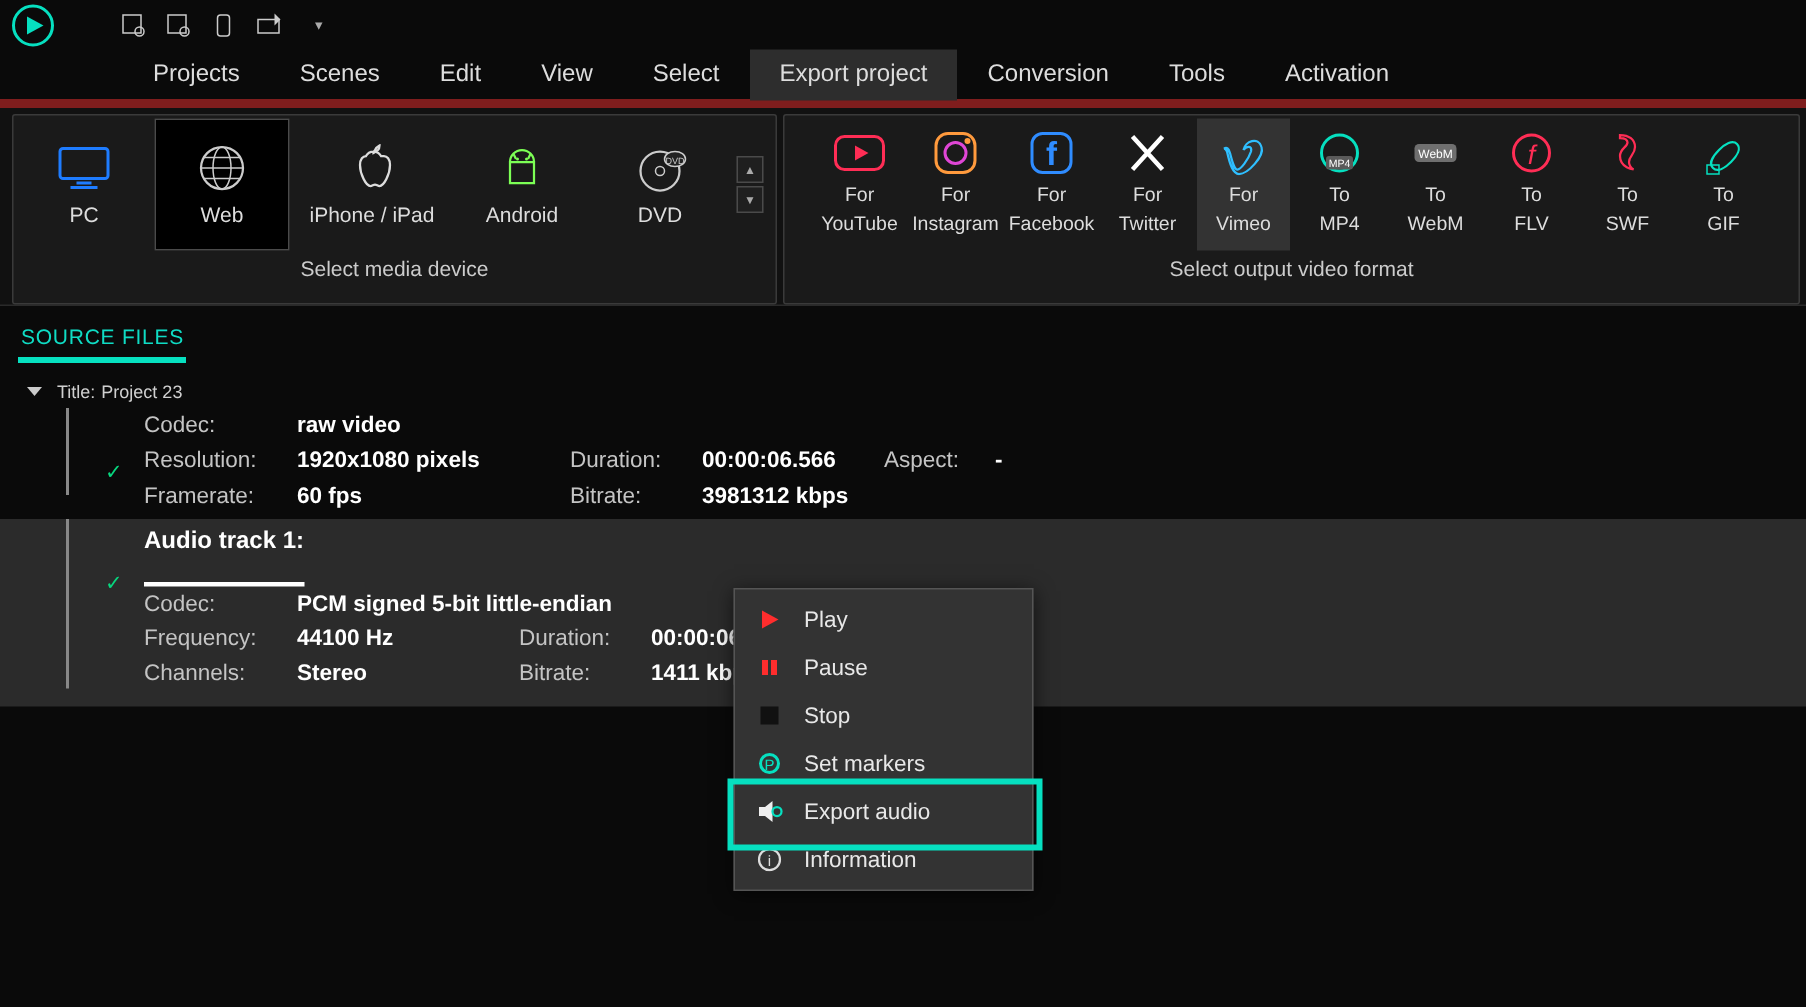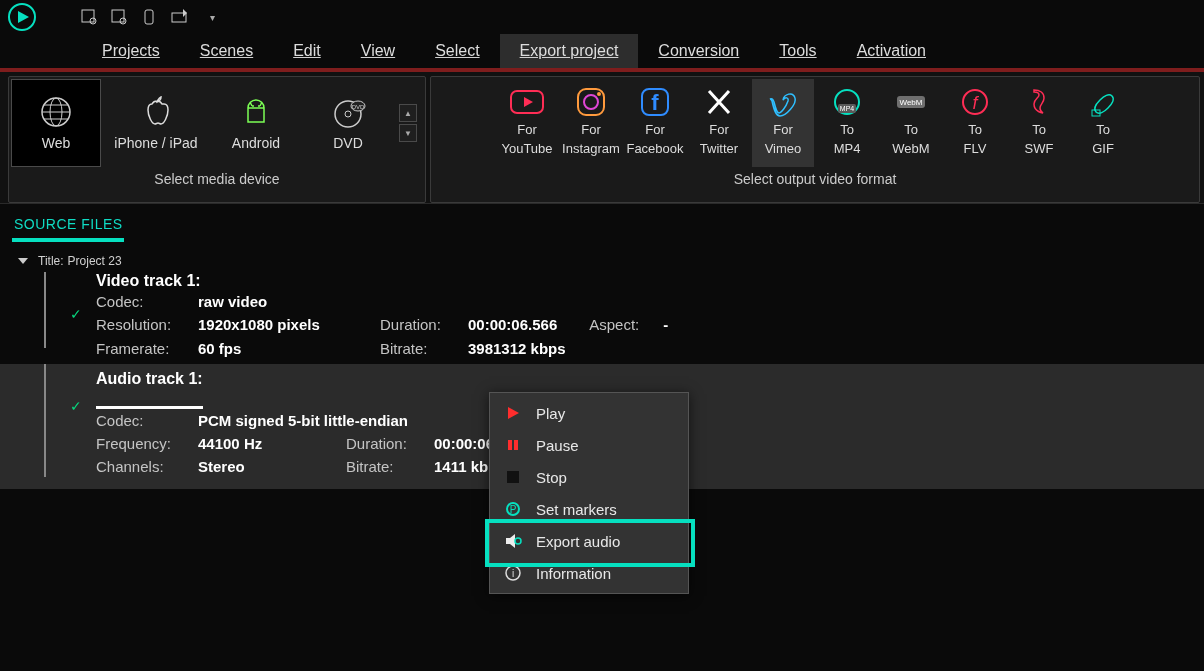"Projects" .tabstrip { border-bottom: 4px solid #7f1d1d -> 6px solid #7f1d1d; text-decoration: underline -> none }
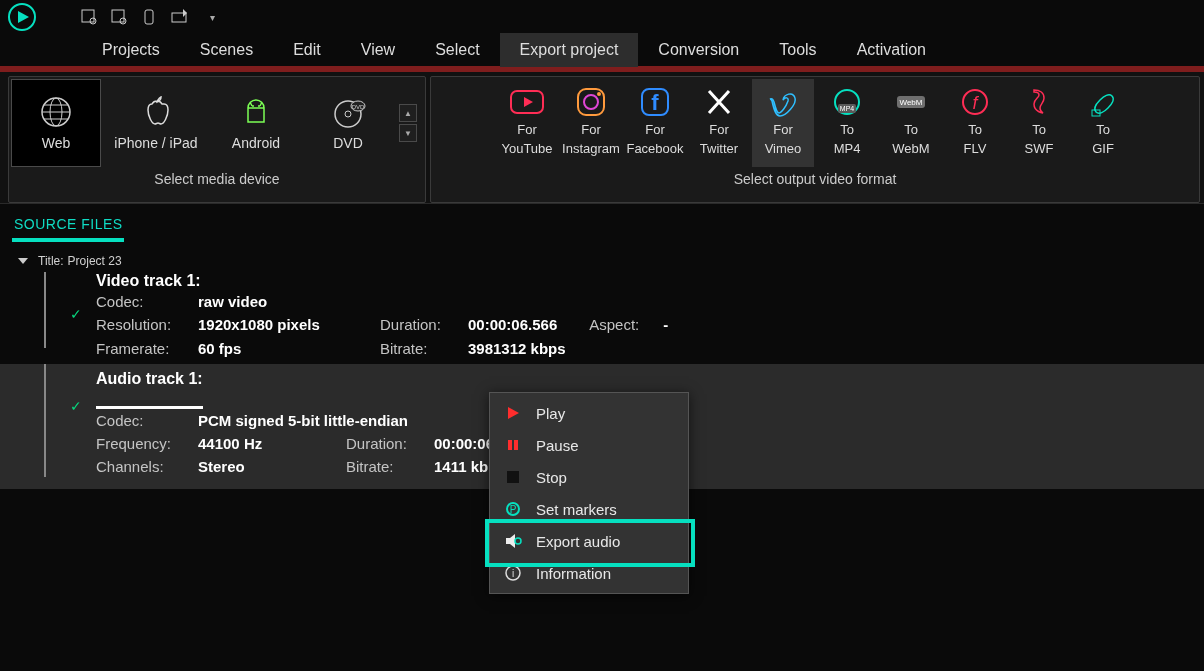"PC" div.ribbon-btn { html: none -> <div> <span> <svg> <rect></rect> <rect></rect> <rect></rect> </svg> </span> <span>PC</span> </div> }
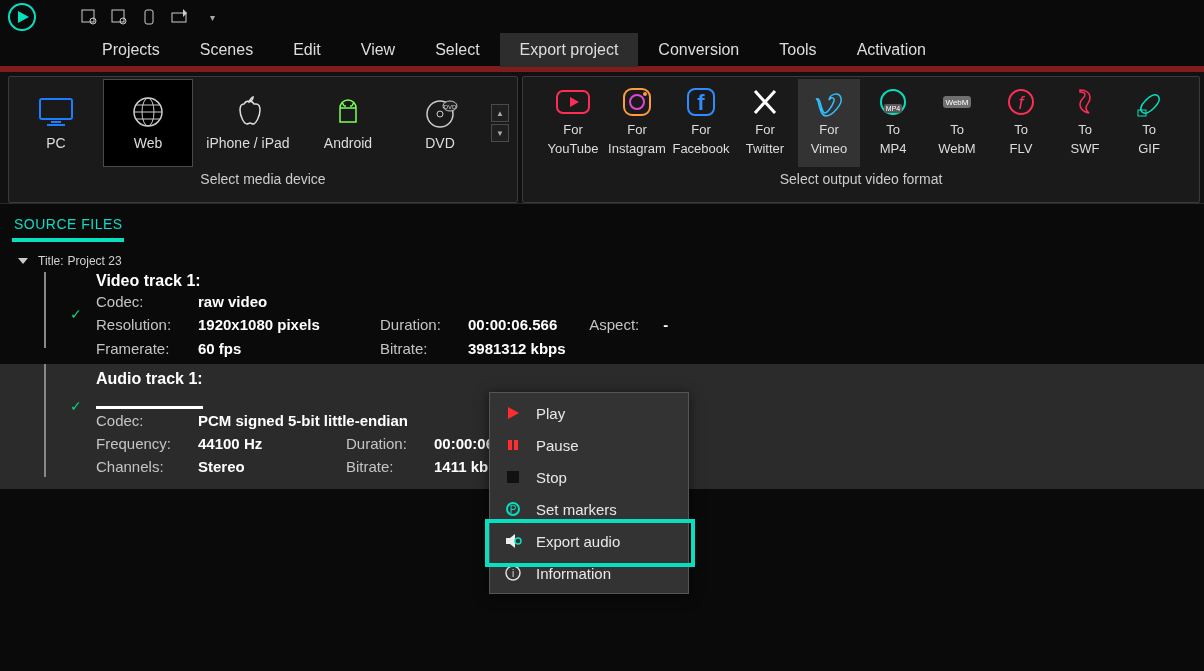"Video track 1:" div.track-header { html: <div>Video track 1:</div> -> none }
